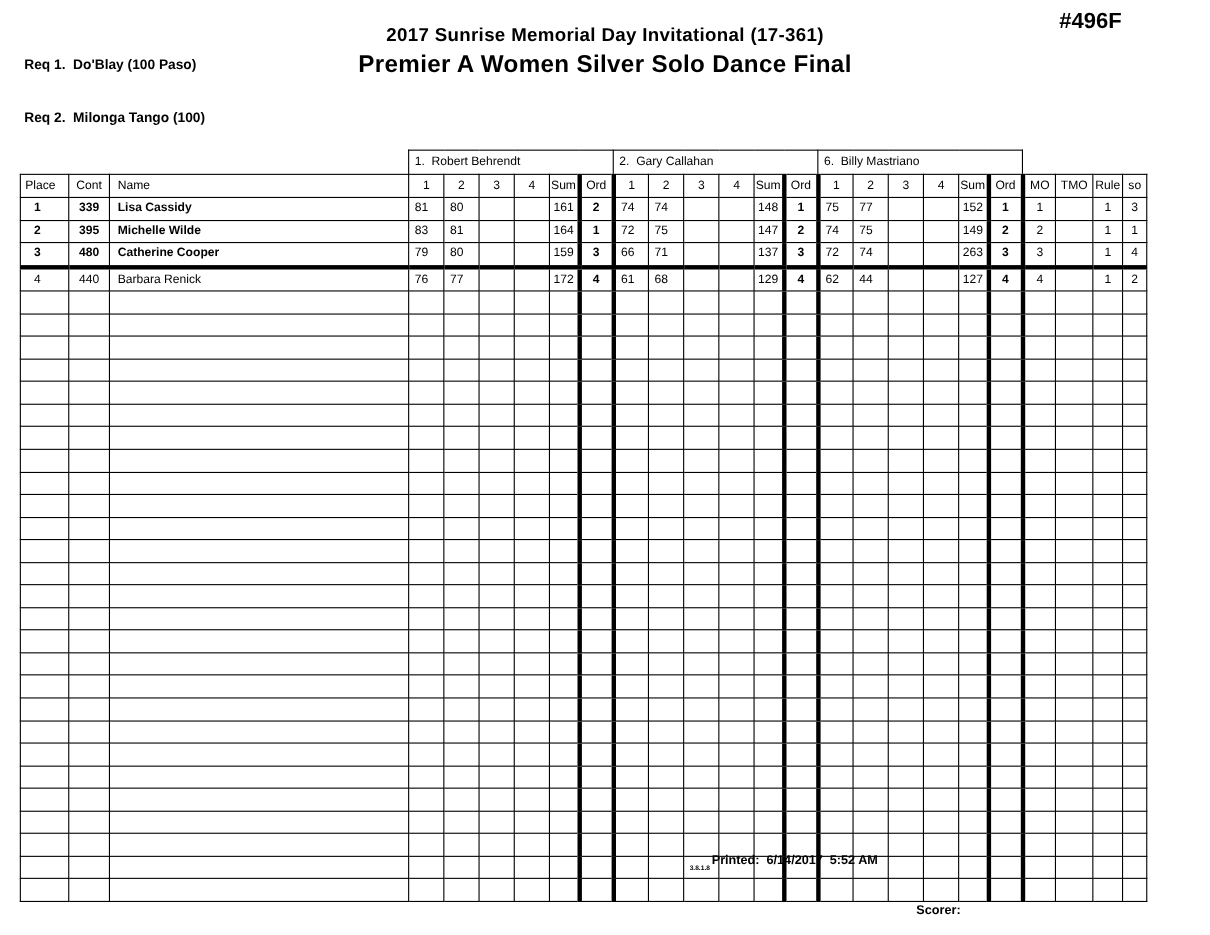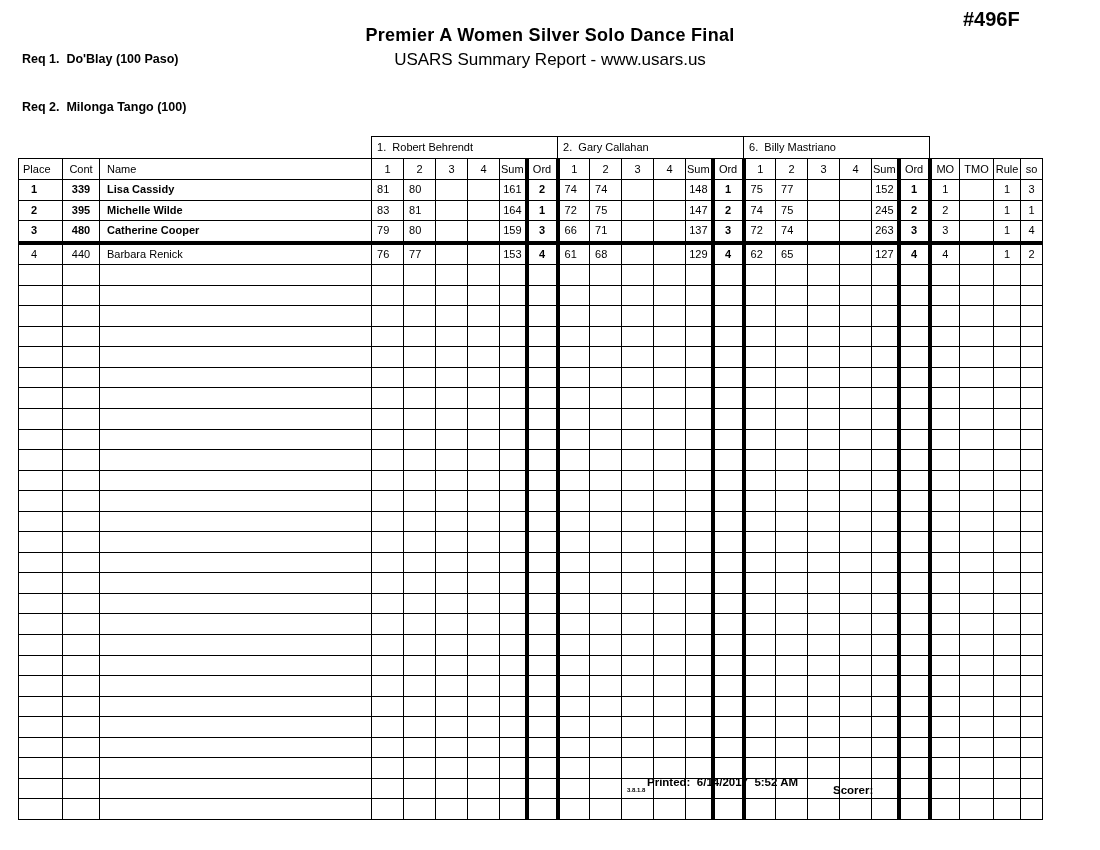"2017 Sunrise Memorial Day Invitational" div.title { html: none -> <div>2017 Sunrise Memorial Day Invitational (17-361)</div> }
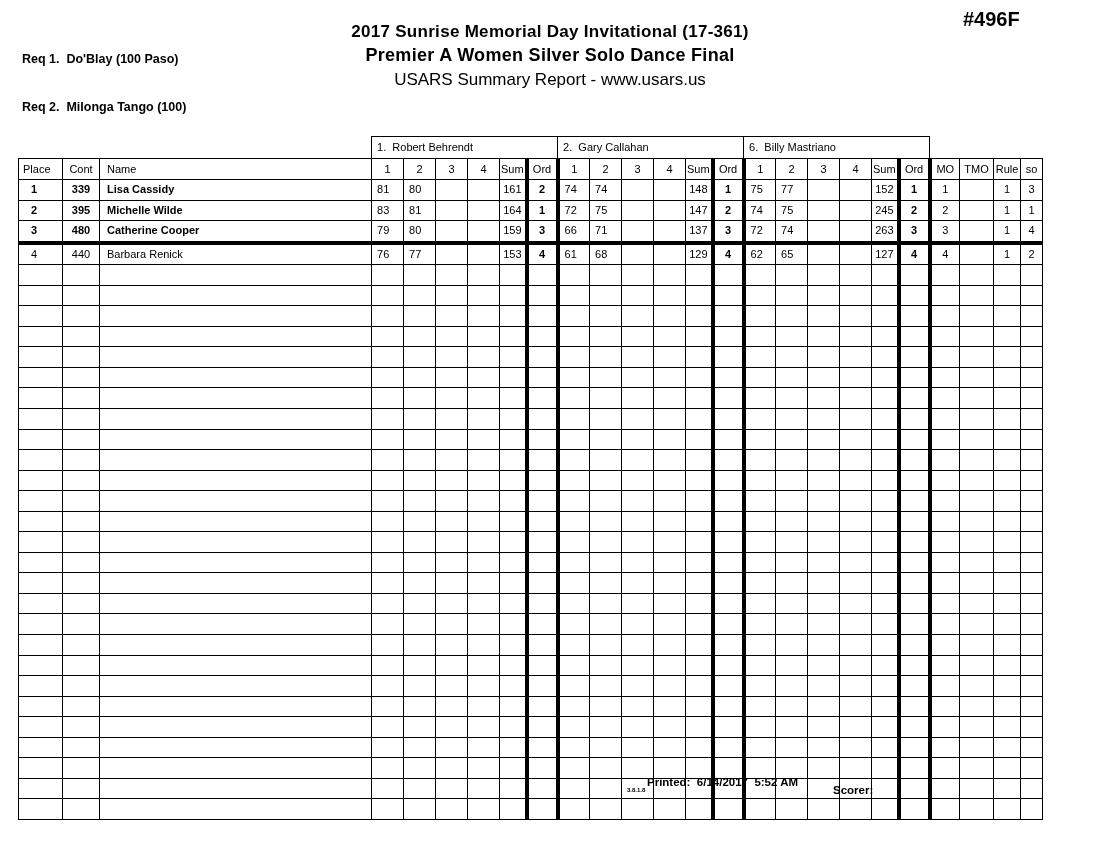"Premier A Women Silver Solo" .event { font-size: 18px -> 22px }
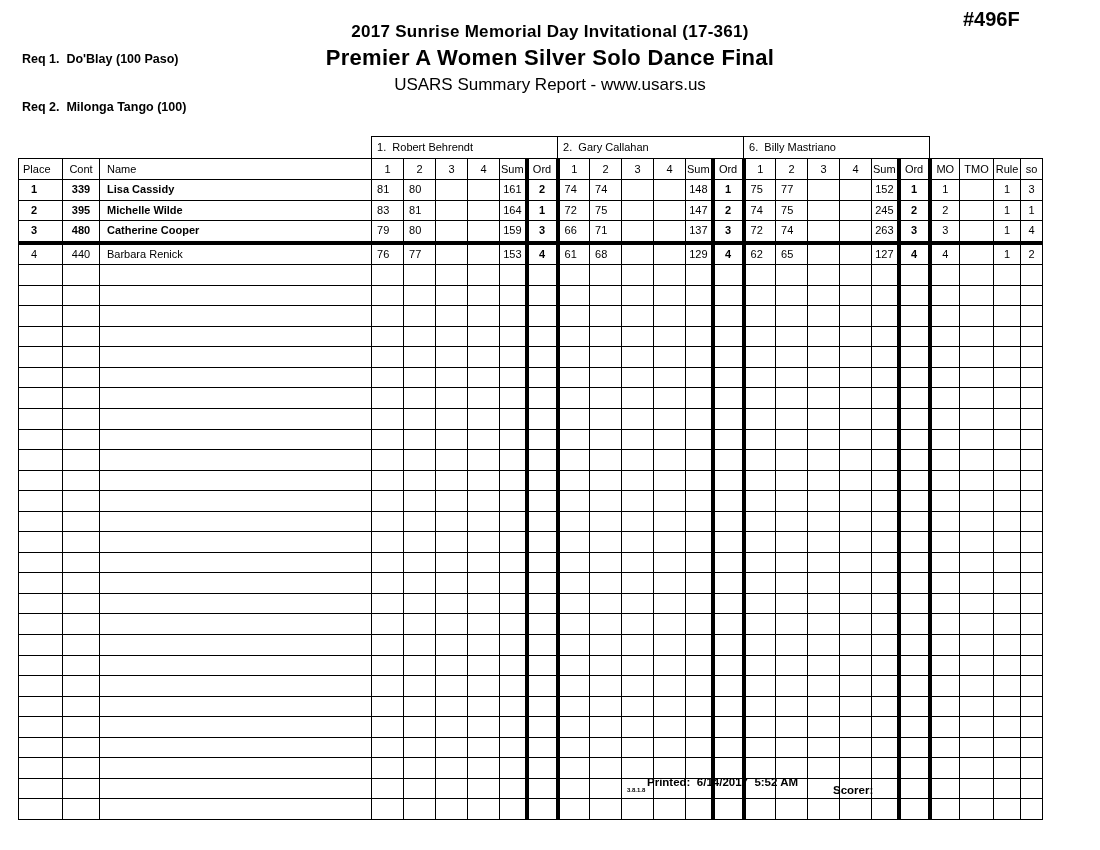"USARS Summary Report - www.usars.us" div.report { html: <div>USARS Summary Report - www.usars.us</div> -> none }
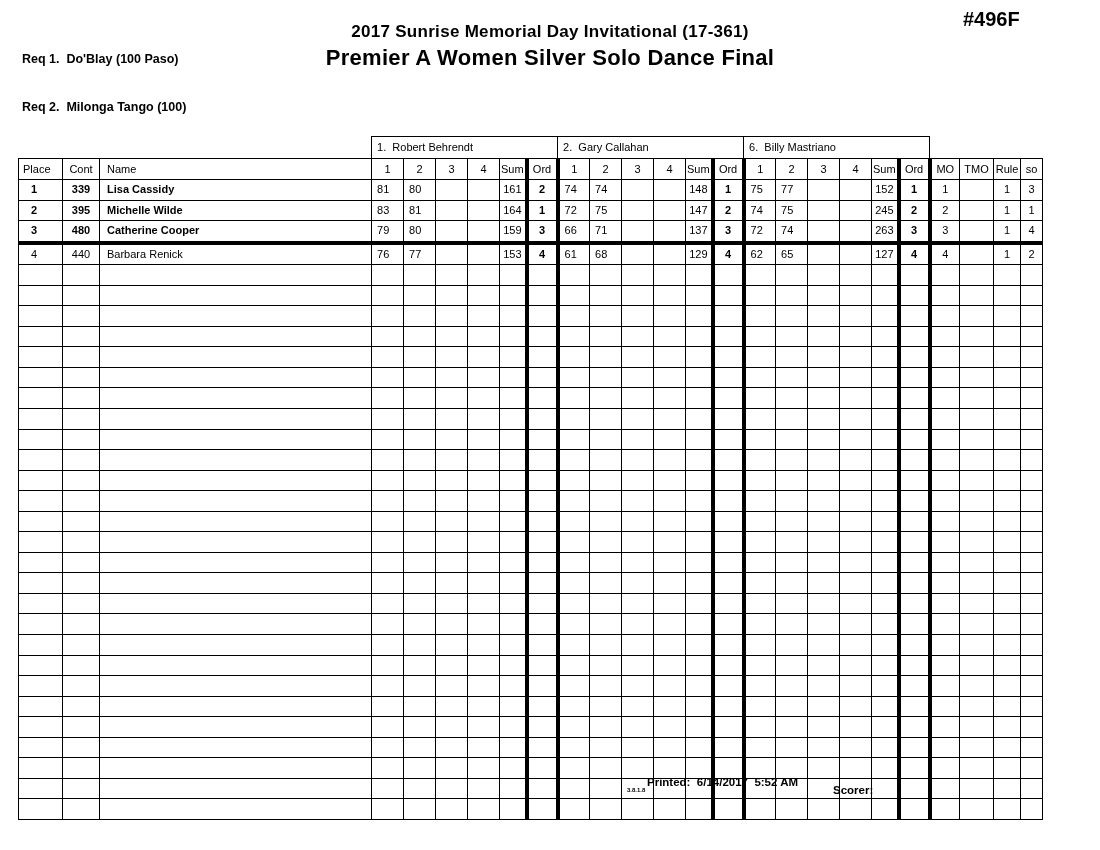"245" td.sum { text: 245 -> 149 }
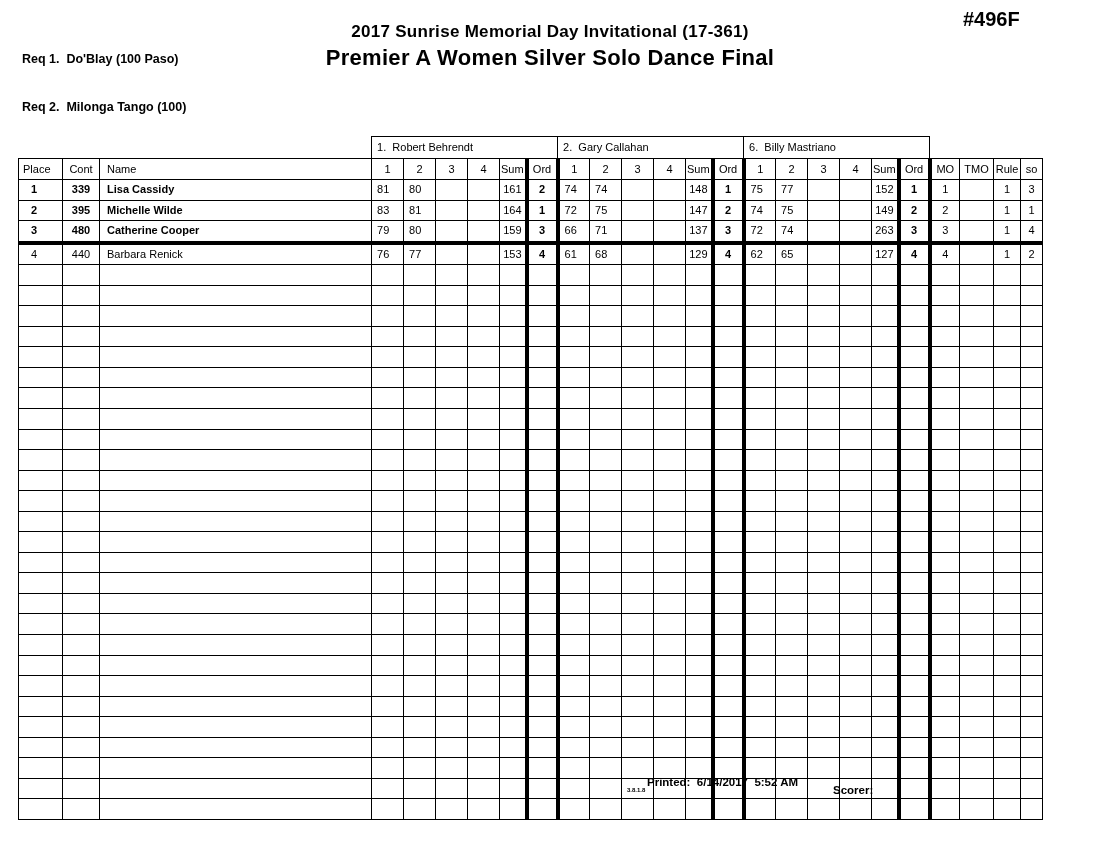"153" td.sum { text: 153 -> 172 }
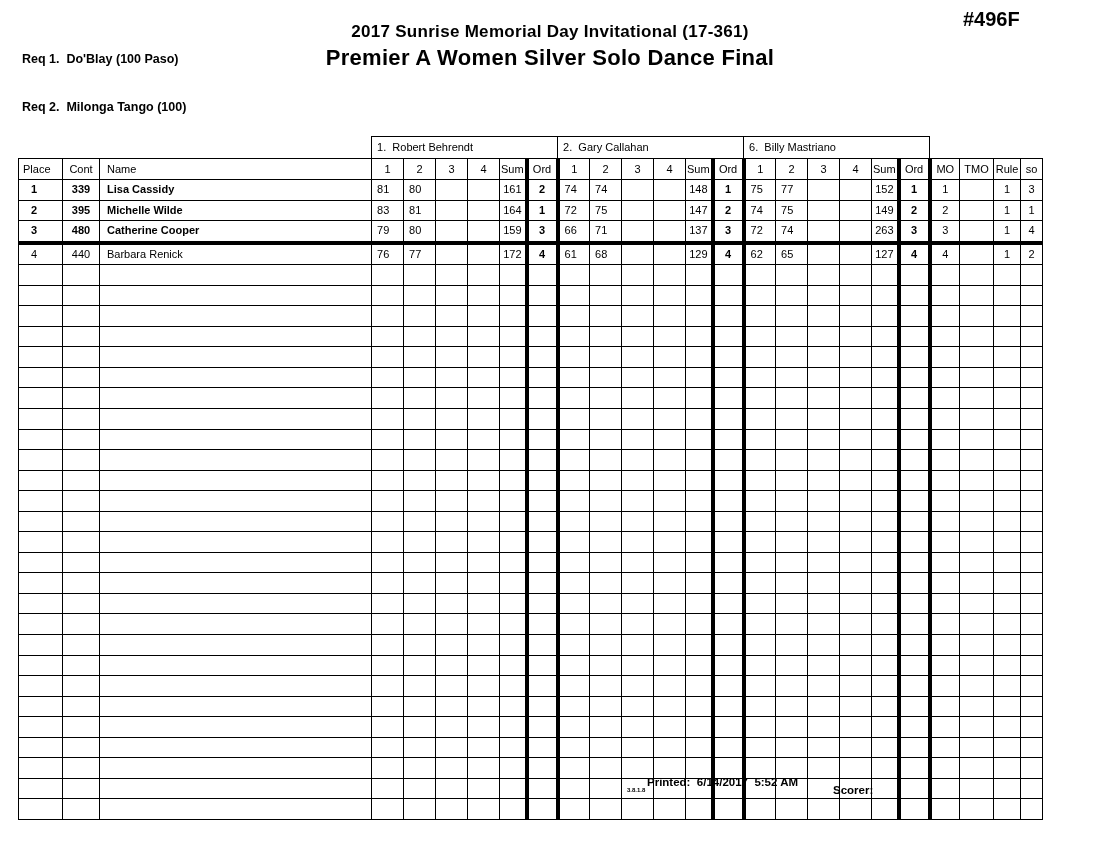"65" td.score { text: 65 -> 44 }
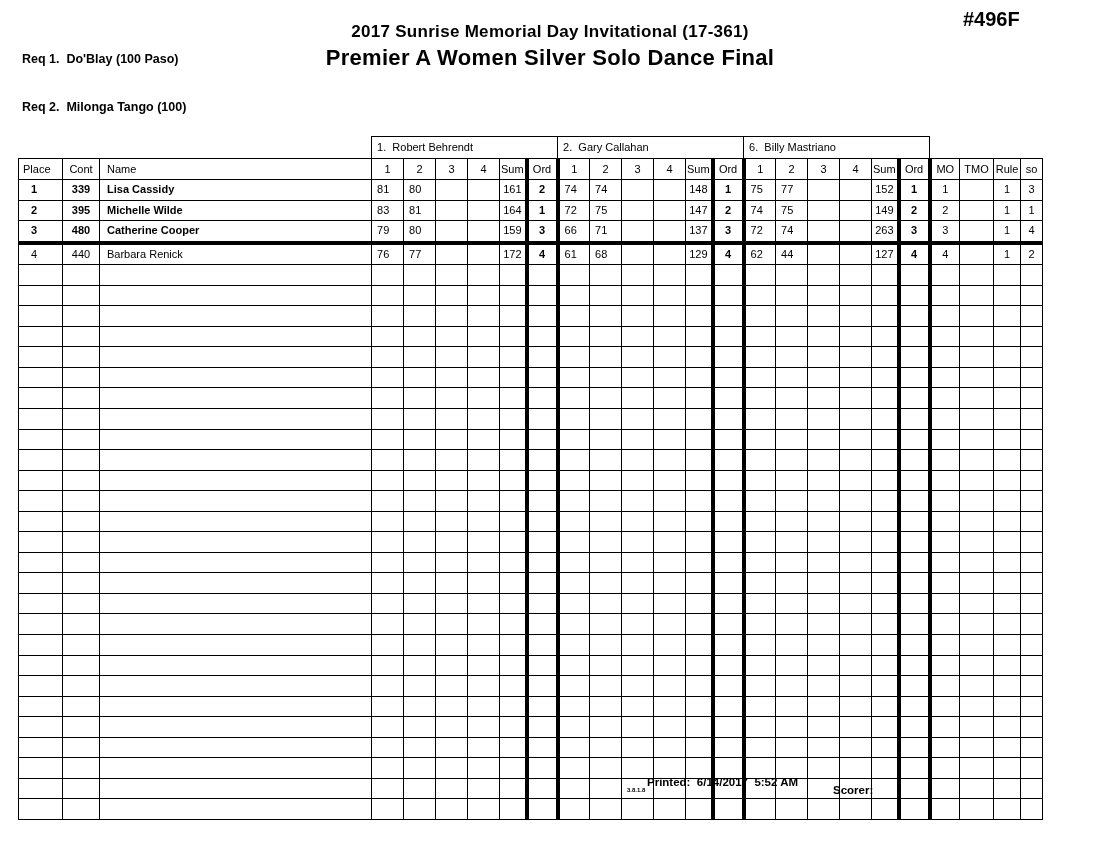"Scorer:" .scorer { top: 784px -> 822px }
